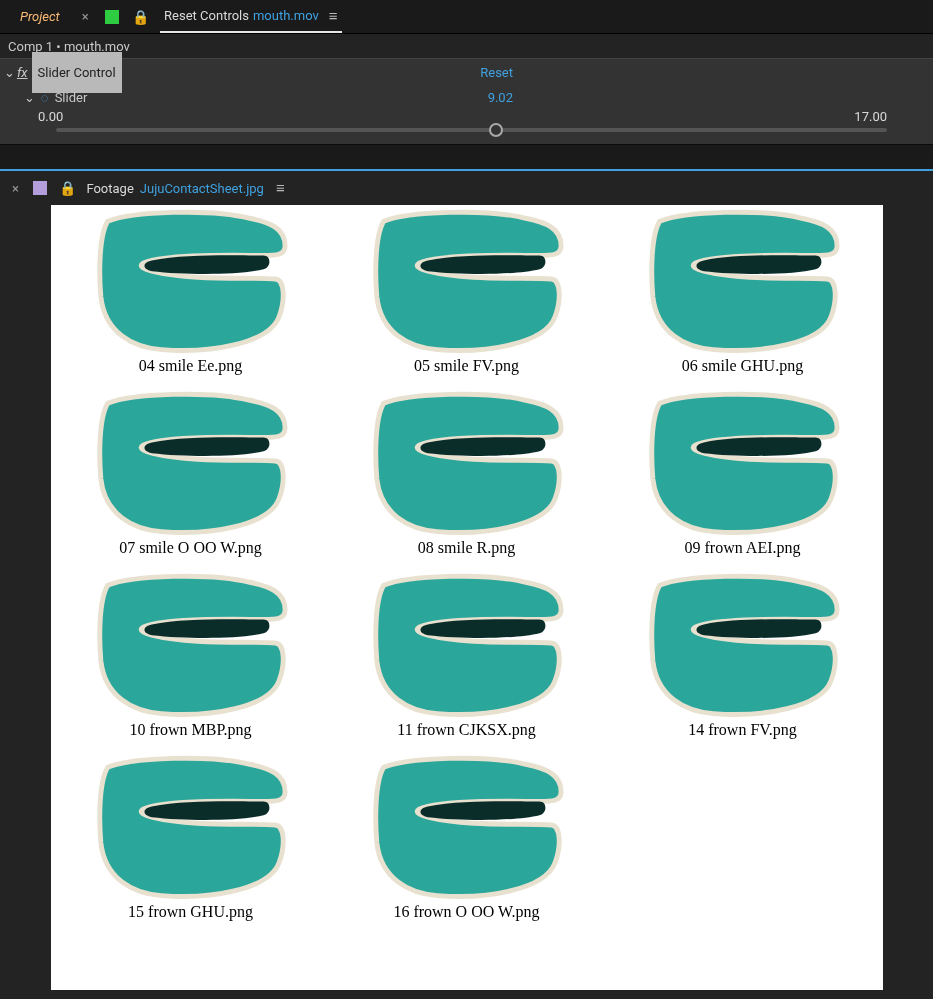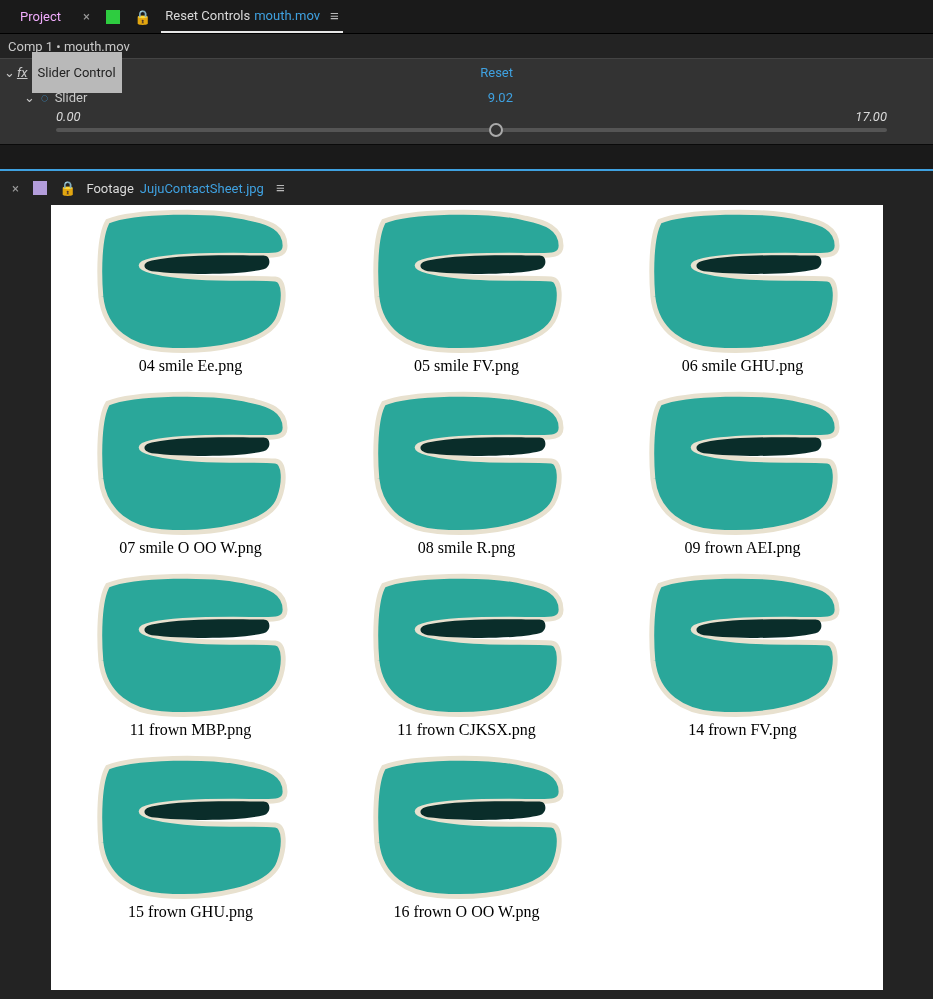"Project" .tab-project { color: #f0abfc -> #fdba74; font-style: none -> italic }
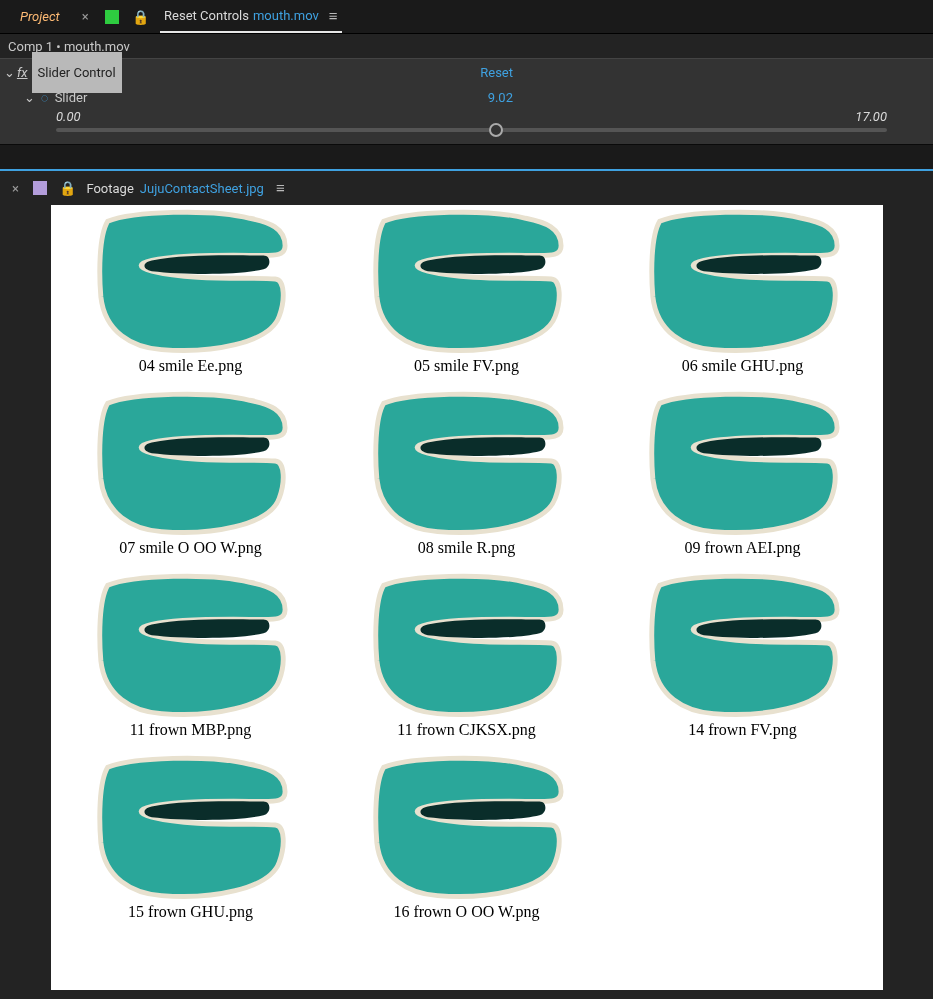"0.00" .fx-range { font-style: italic -> none; padding: 0 46px 0 56px -> 0 46px 0 38px }
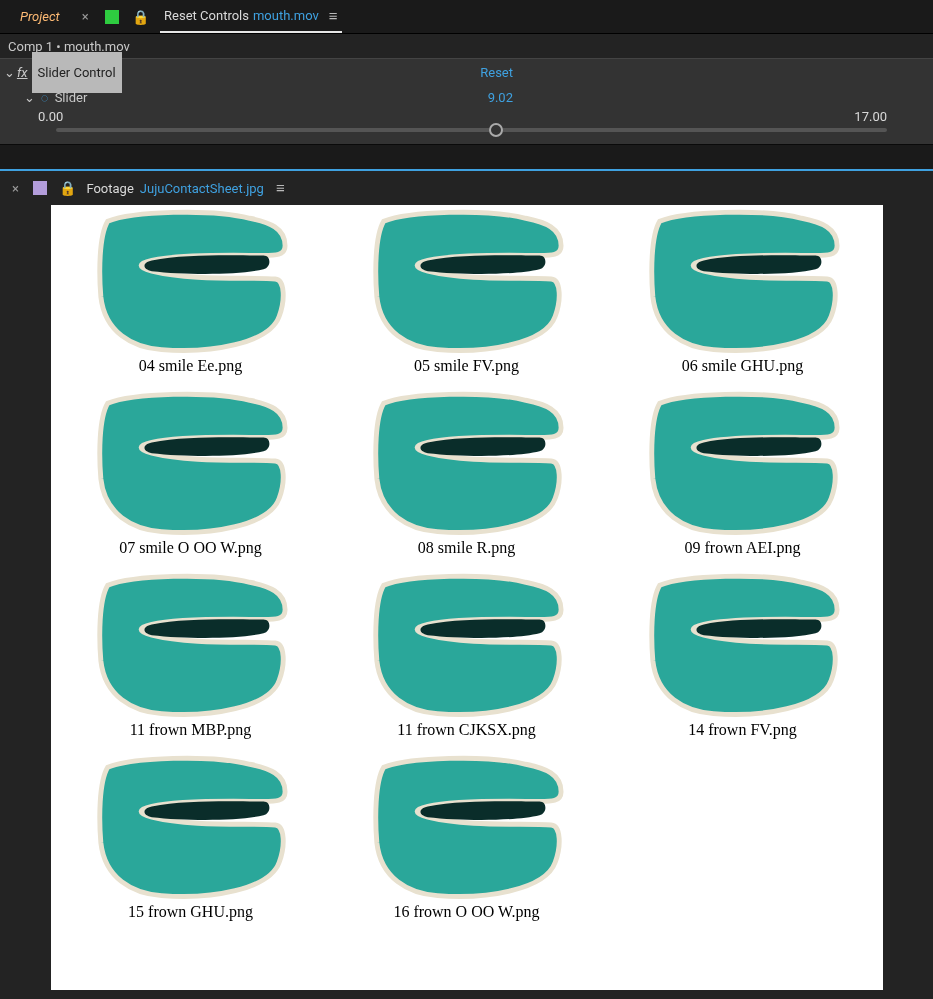"11 frown MBP.png" div.cell-label { text: 11 -> 10 }
